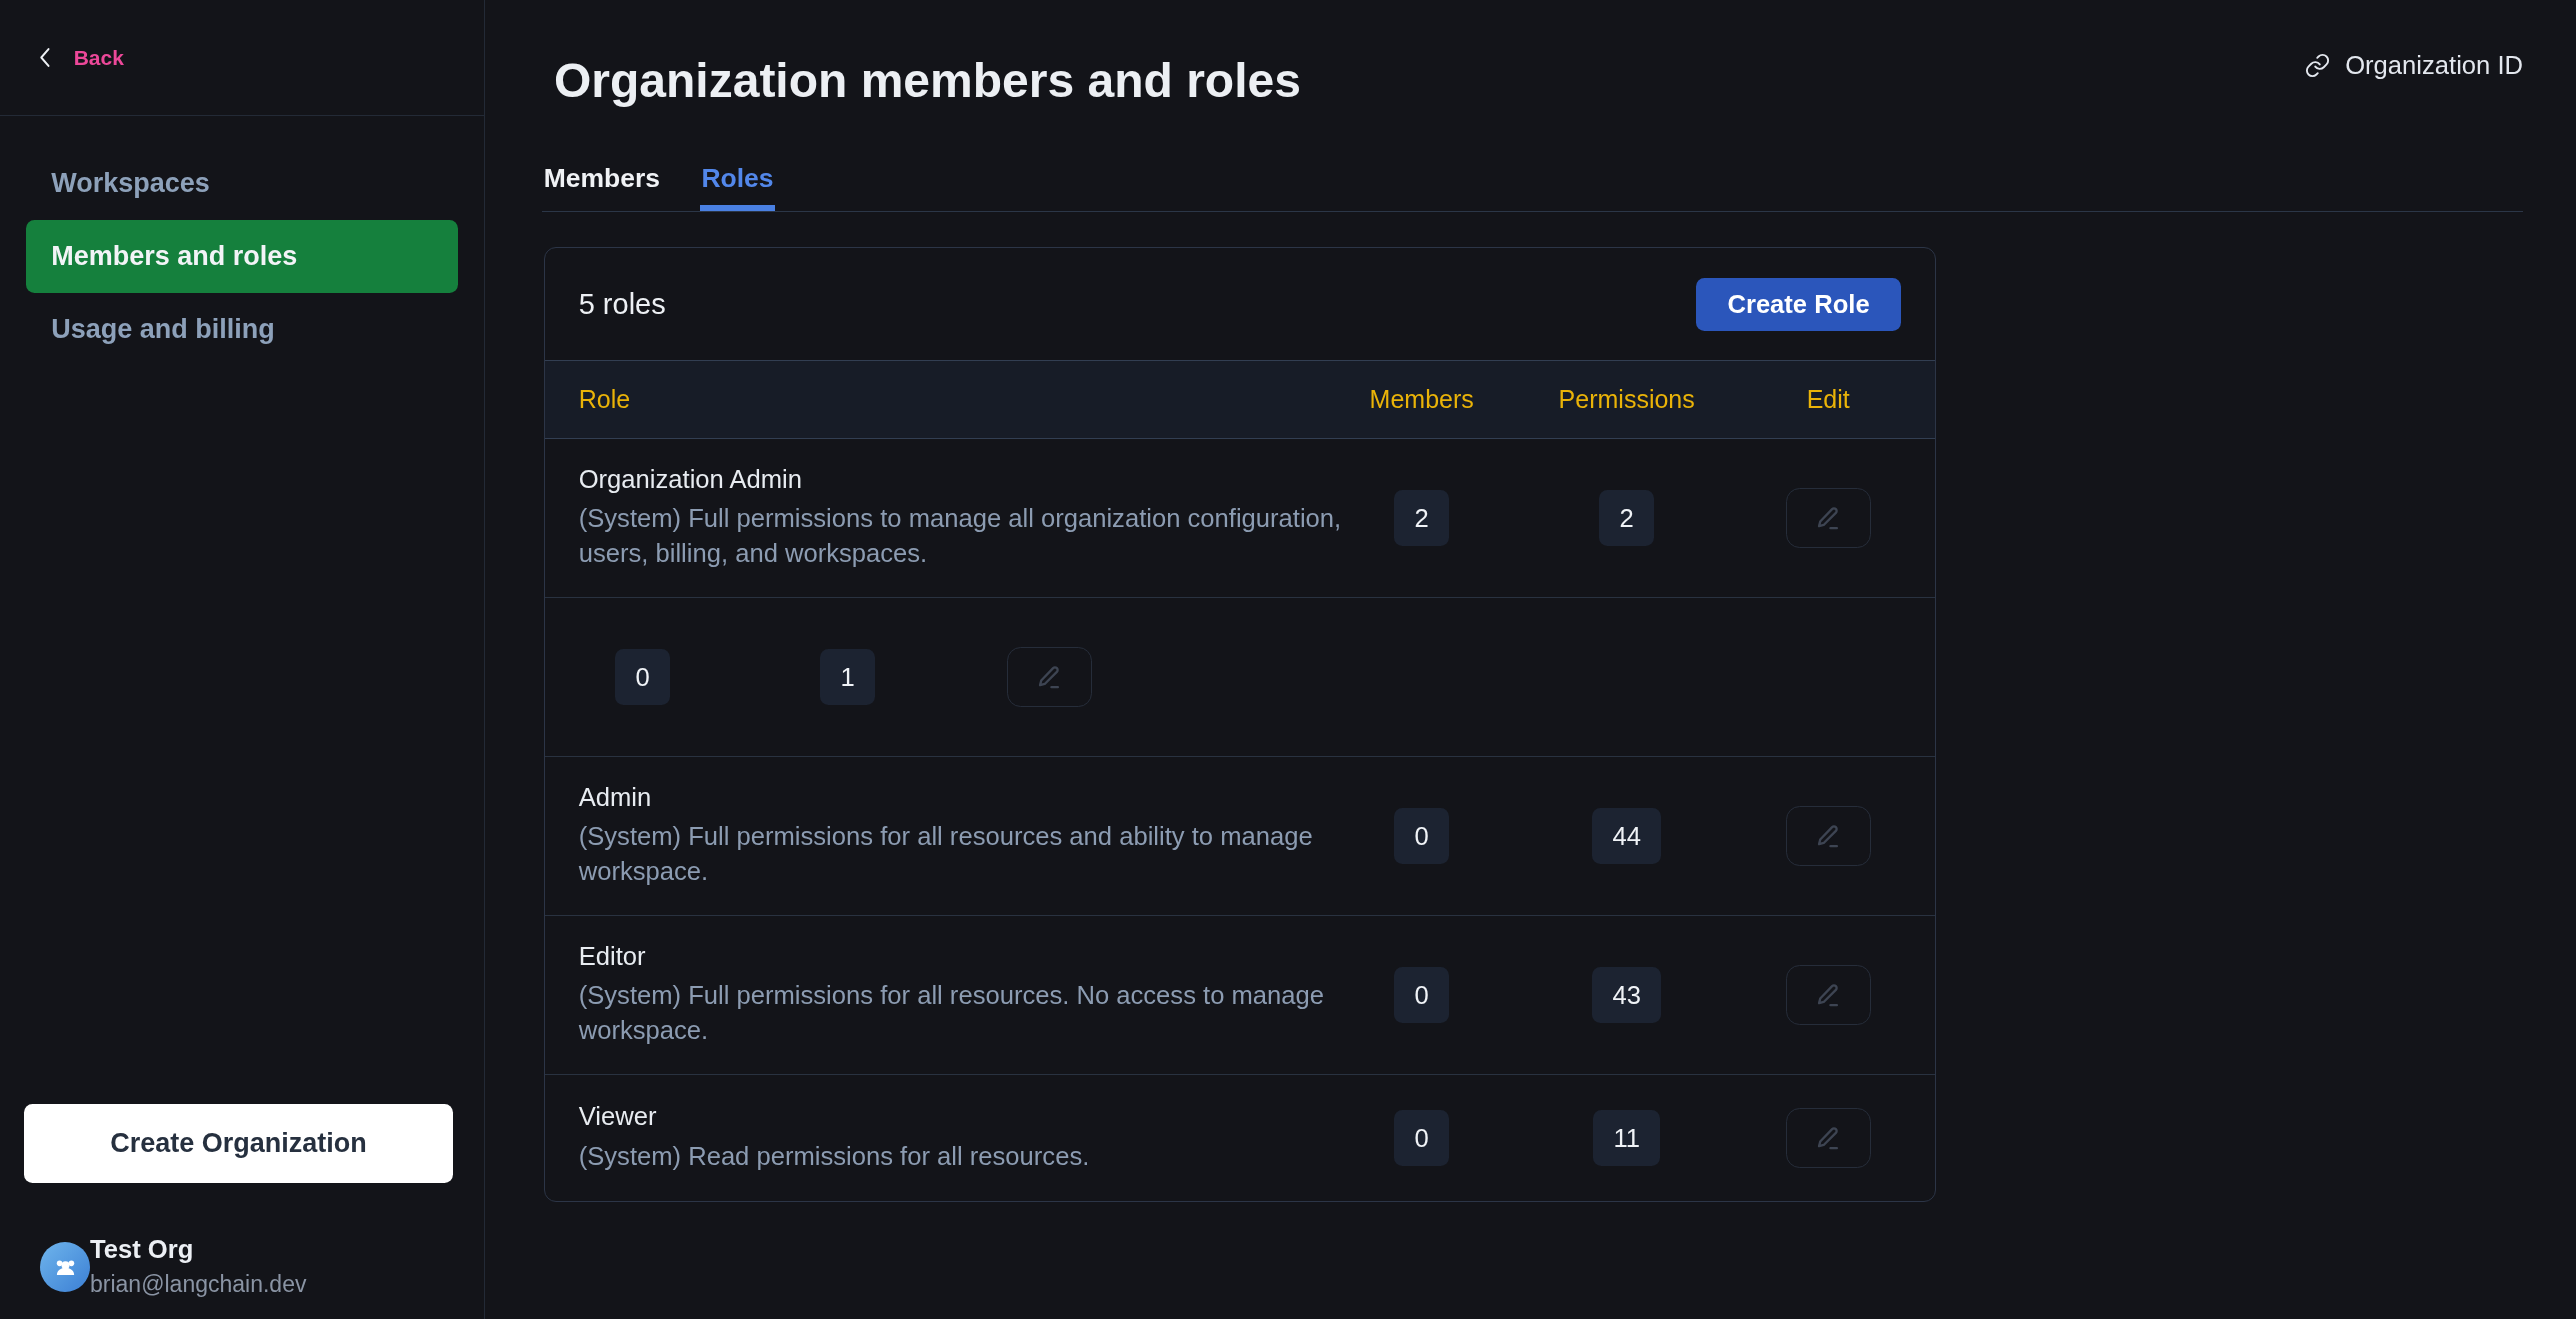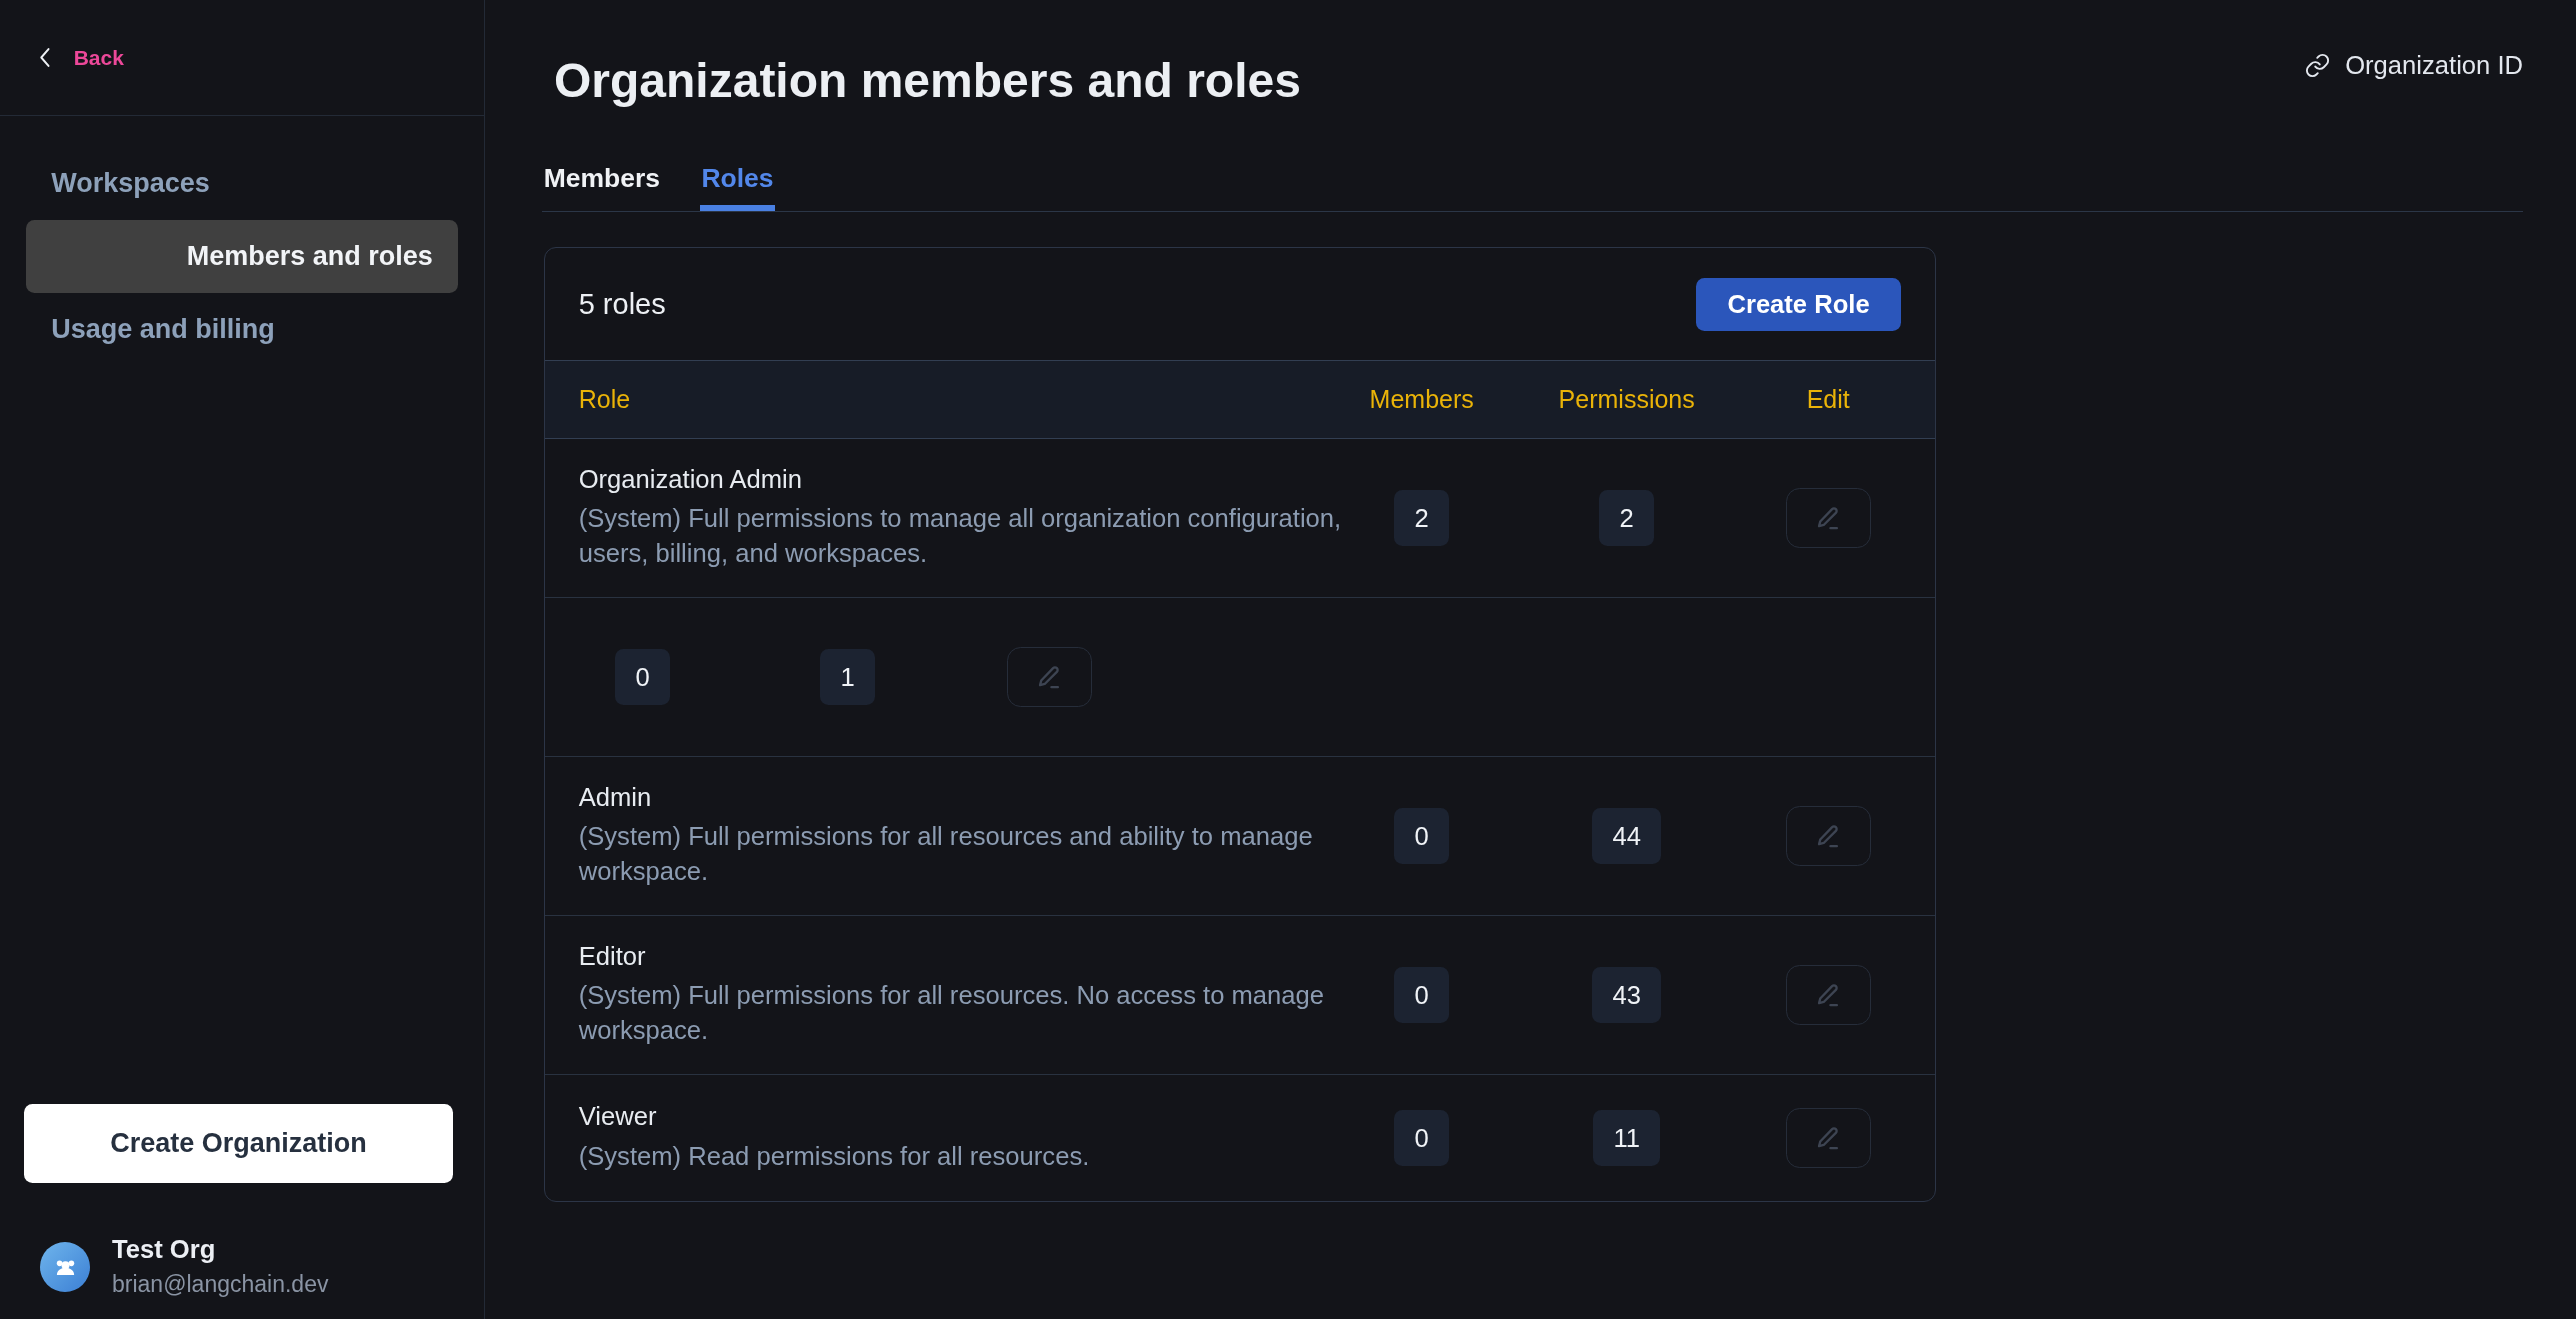"Members and roles" .nav-item.active { background: #404040 -> #15803d; justify-content: flex-end -> none }
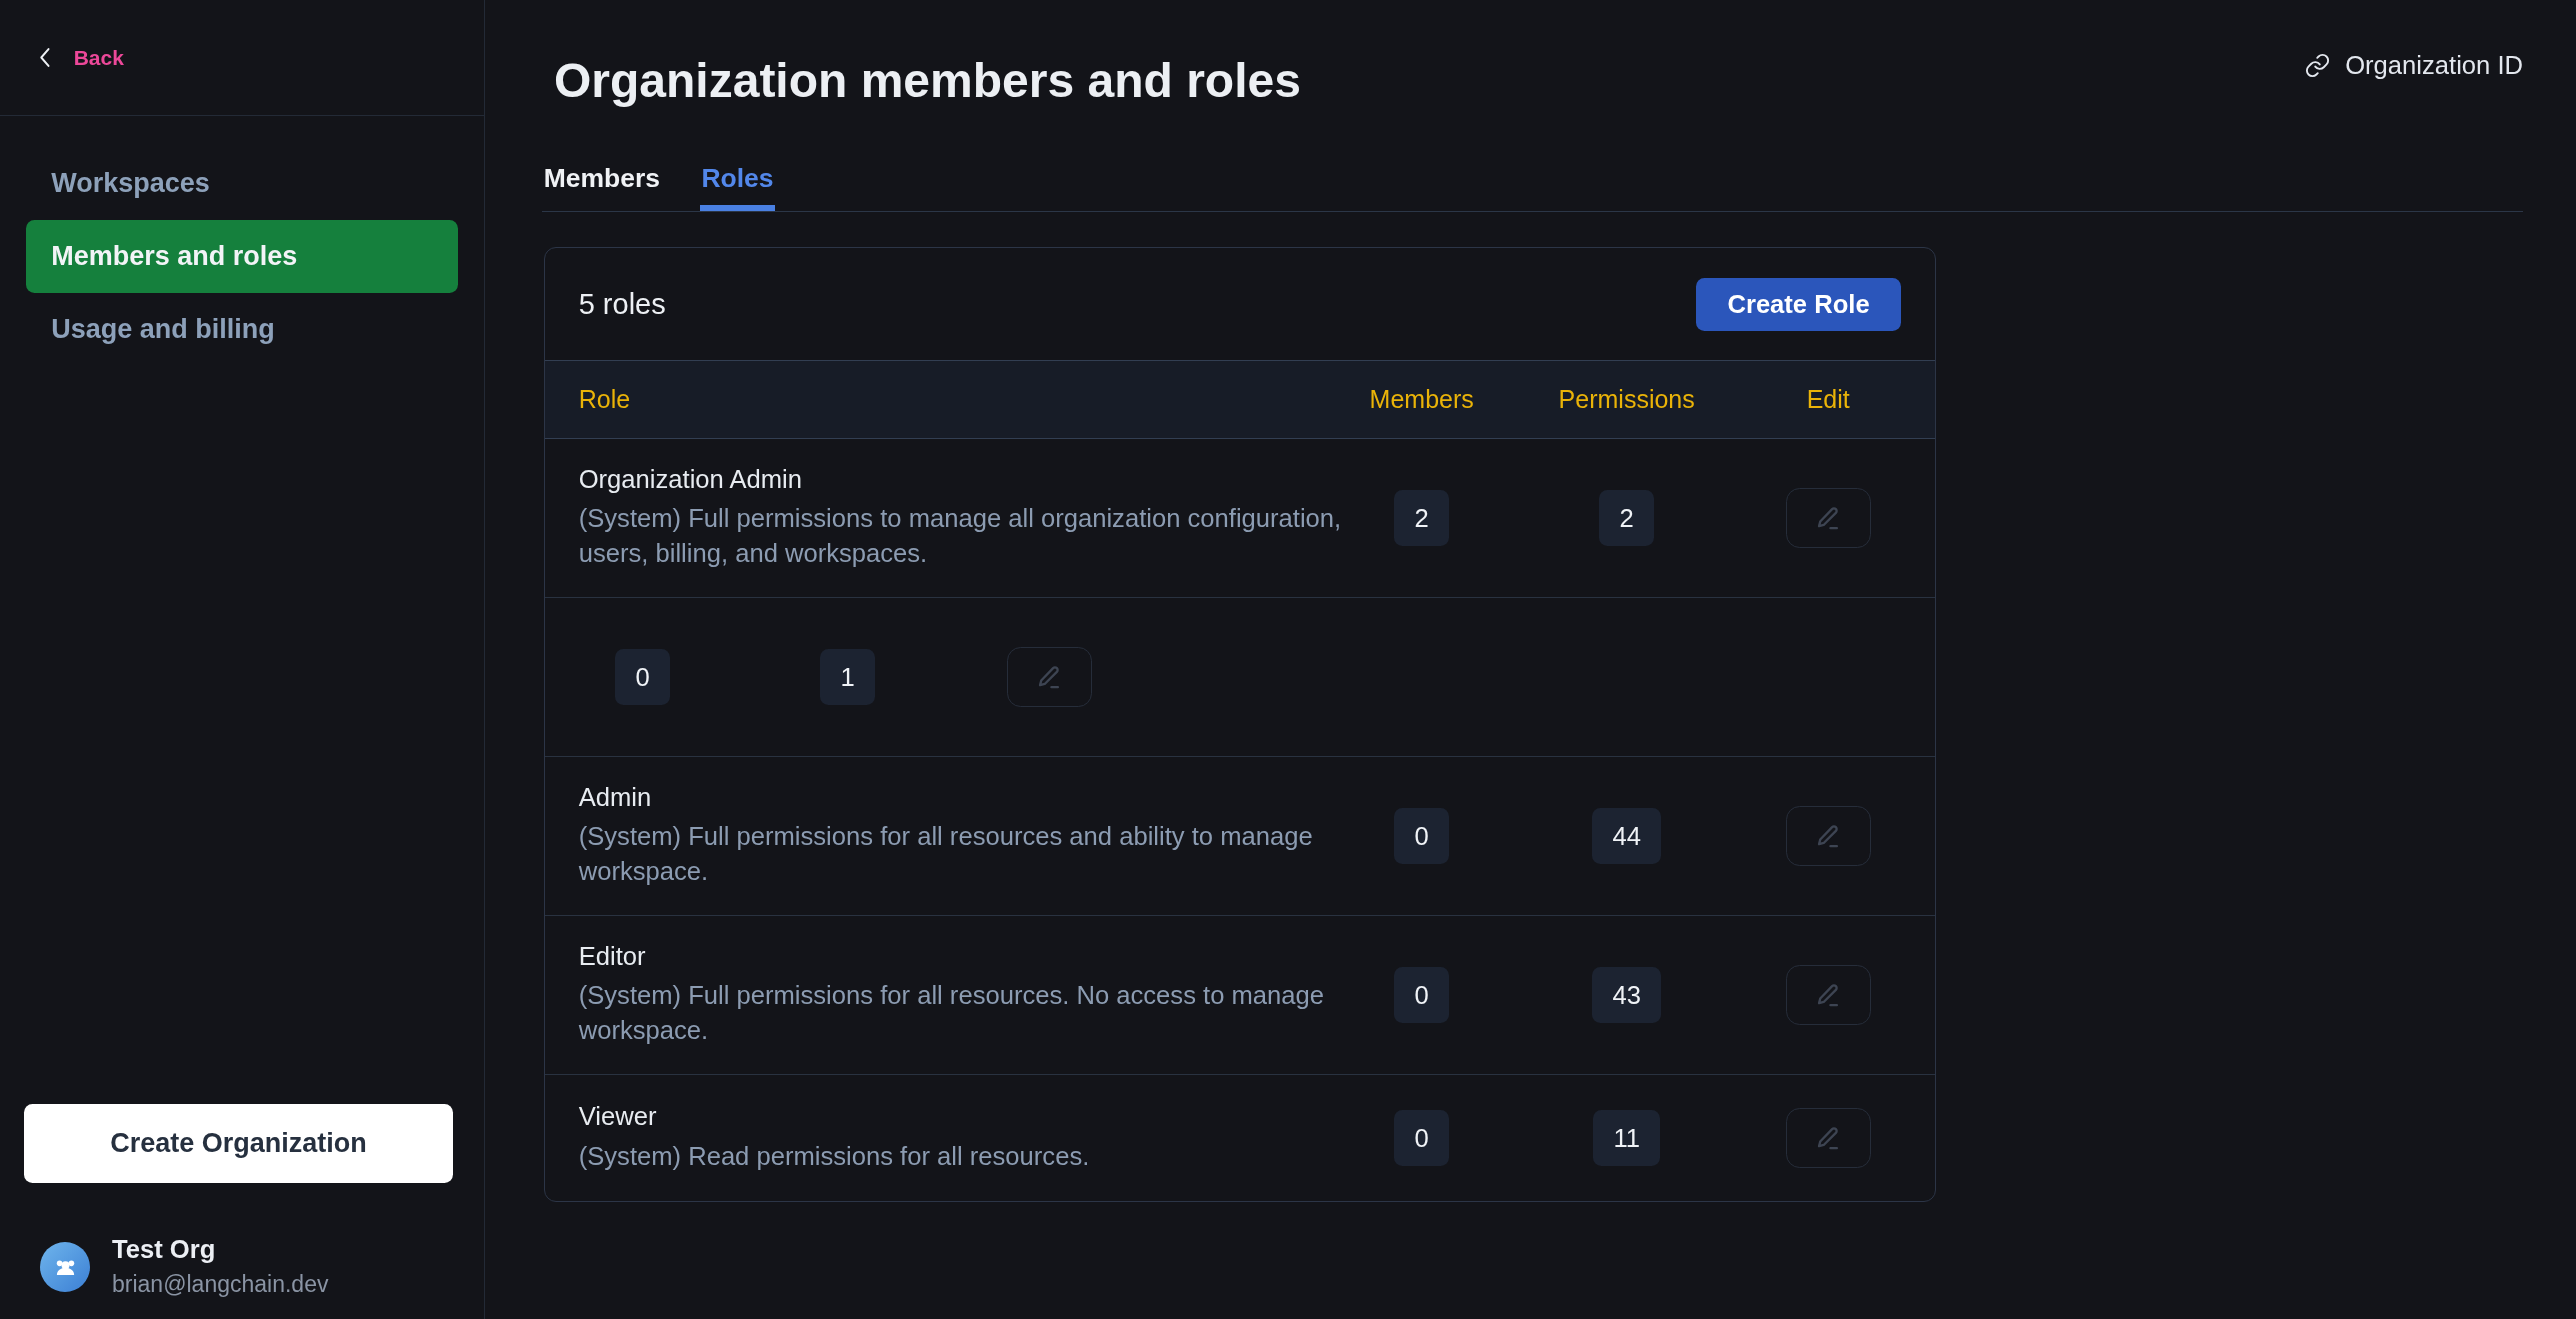"Test Org" .account { gap: 22px -> none }
